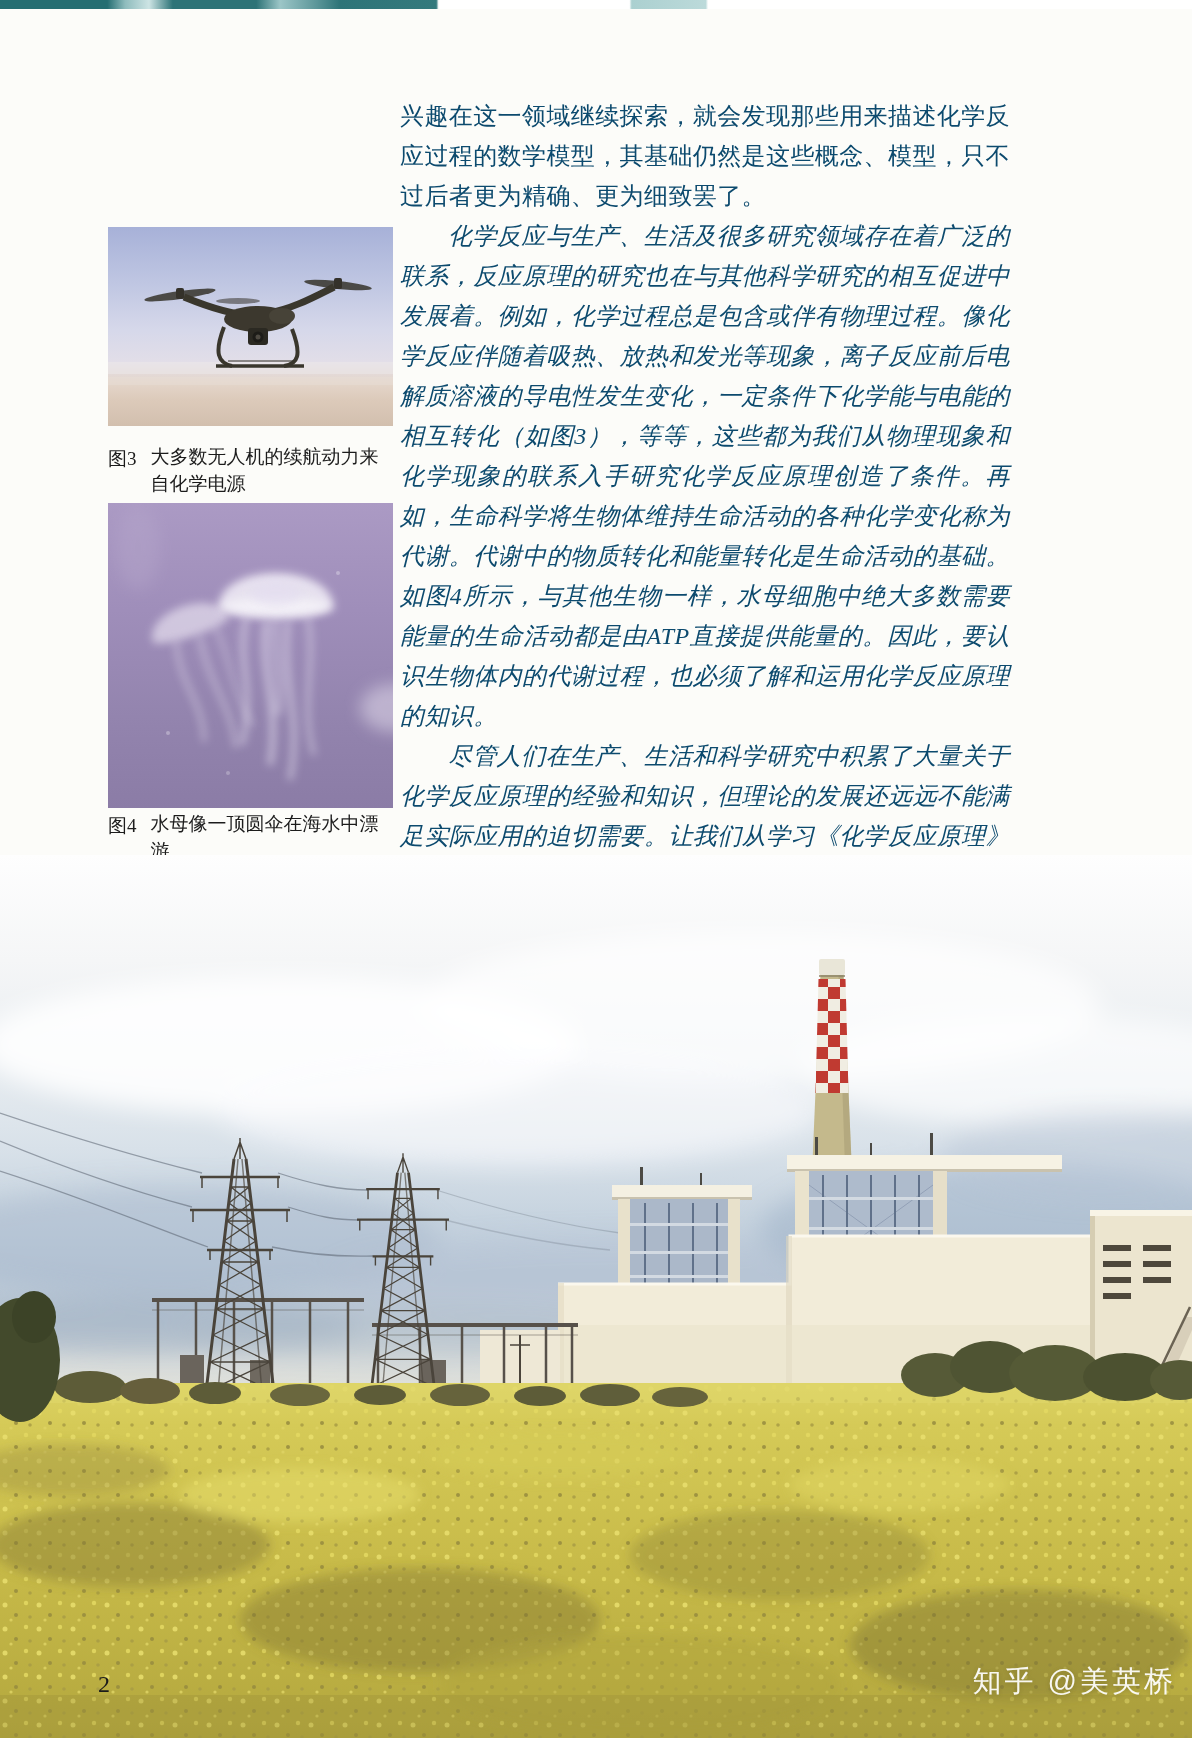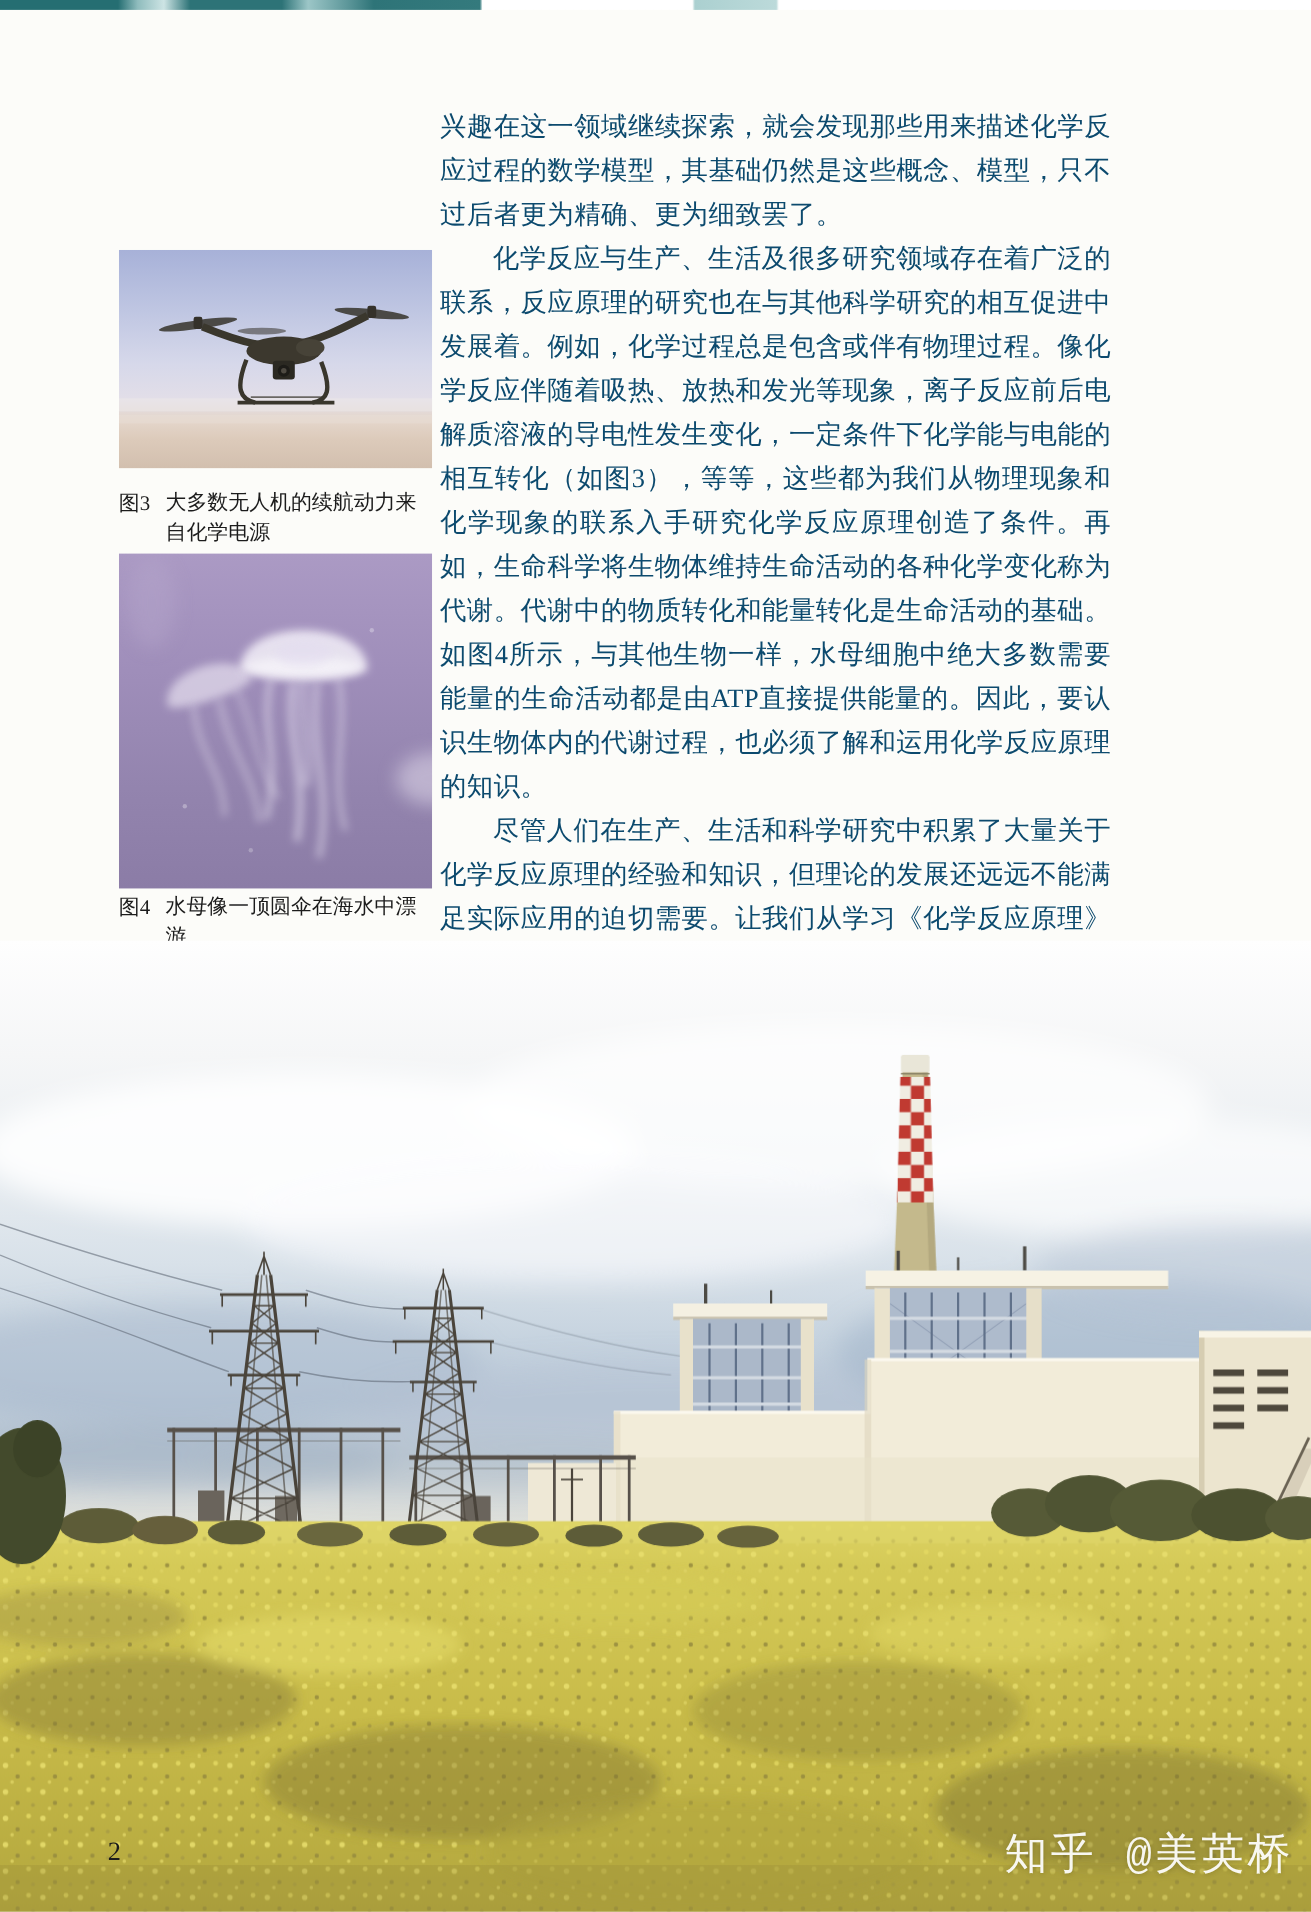"化学反应与生产、生活及很多研究领域存在着广泛的联系，反应原理的研究也在与其他科学" .para.indent { font-style: none -> italic }
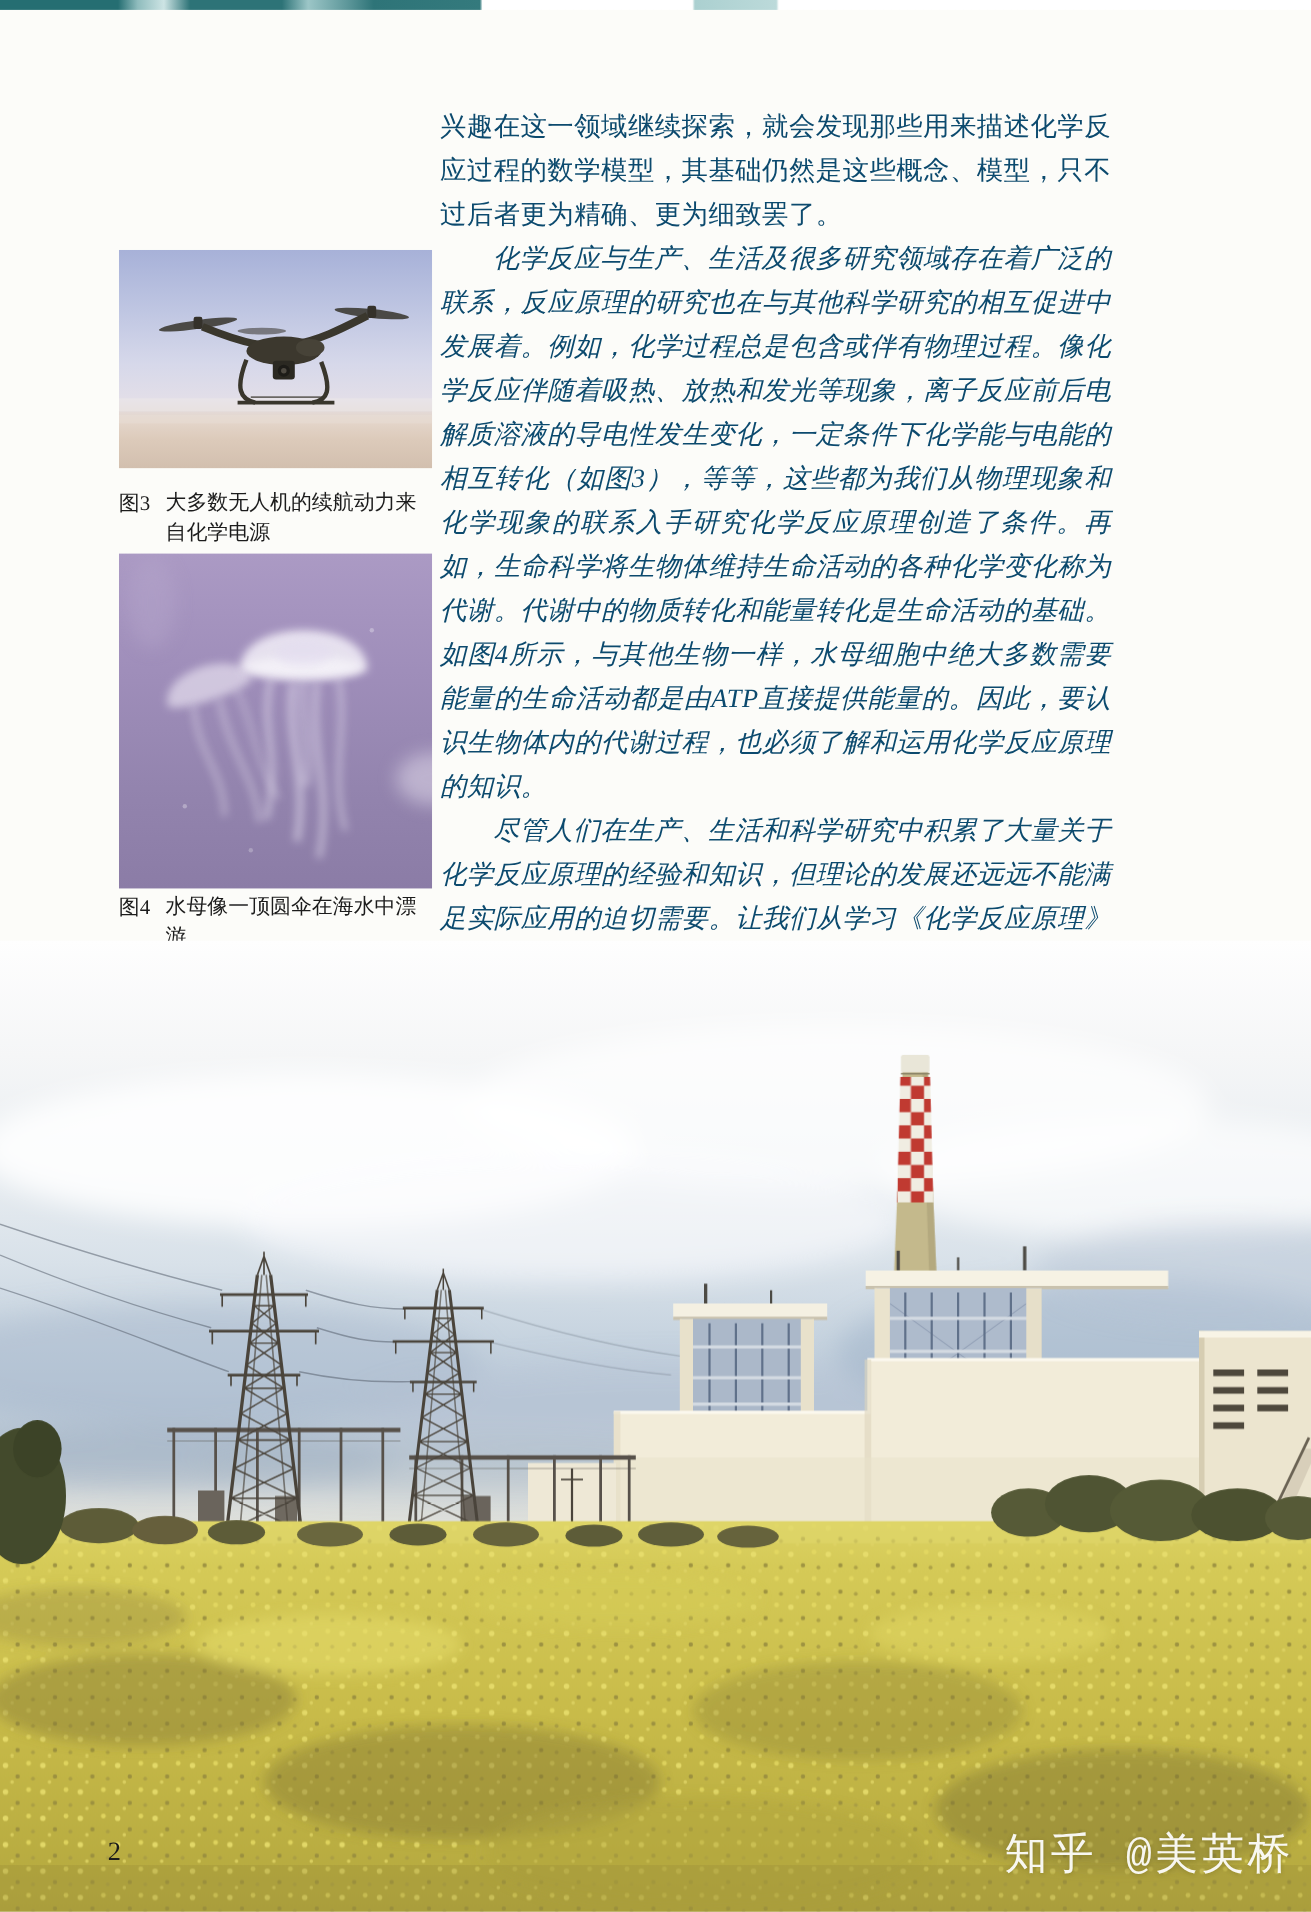"知乎 @美英桥" .watermark { bottom: 26px -> 36px; font-family: Liberation Mono, monospace -> Liberation Sans, sans-serif; font-size: 39px -> 29px }
